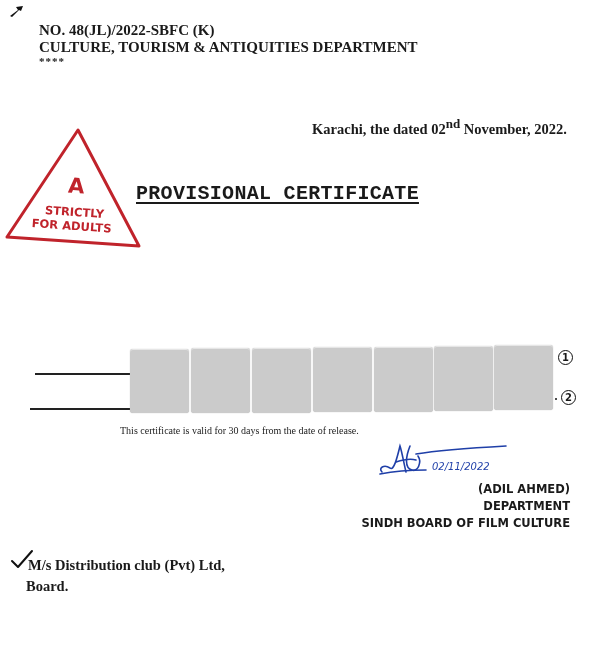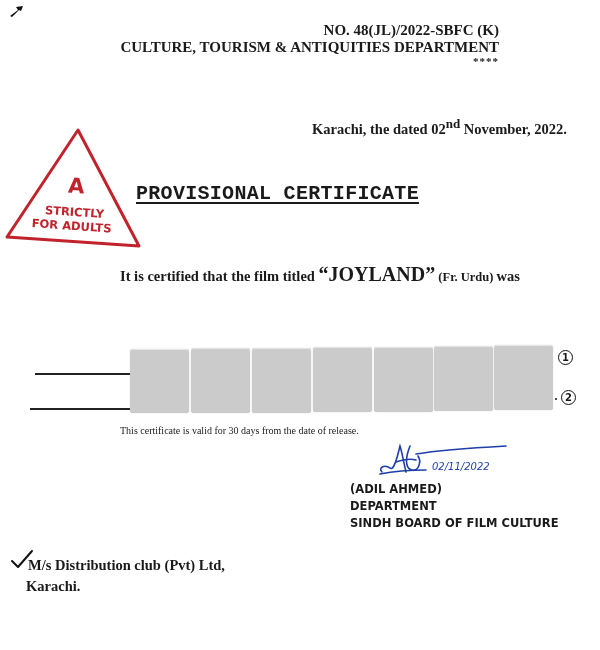"NO. 48(JL)/2022-SBFC (K)" .header { padding-left: none -> 39px; text-align: right -> left }
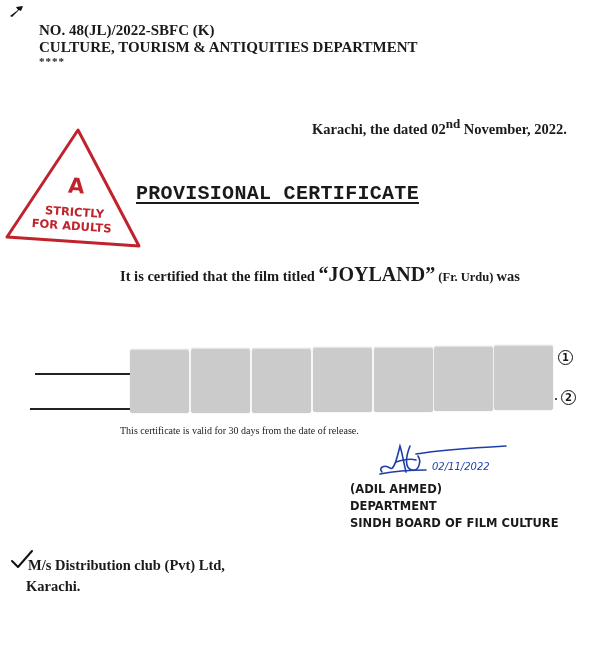"It is certified that the" div.l1 { html: <div> <span>It is certified that the film titled </span><span>“JOYLAND”</span><span> (Fr. Urdu) </span><span>was</span> </div> -> none }
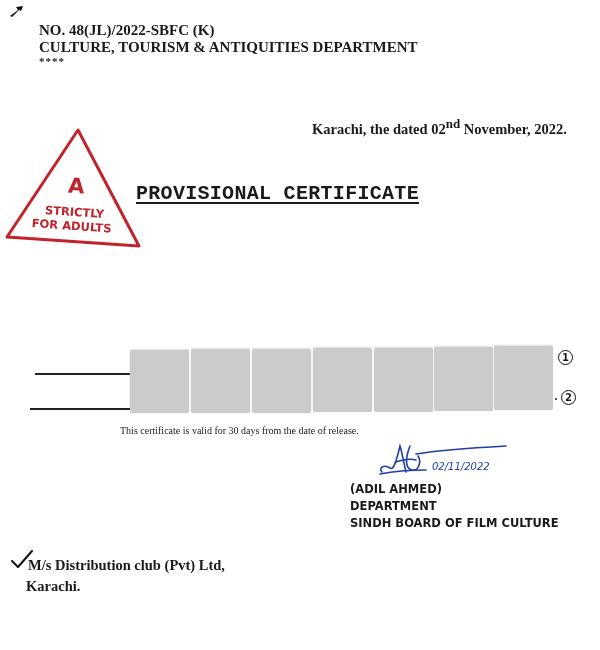"(ADIL AHMED)" .signatory { text-align: left -> right }
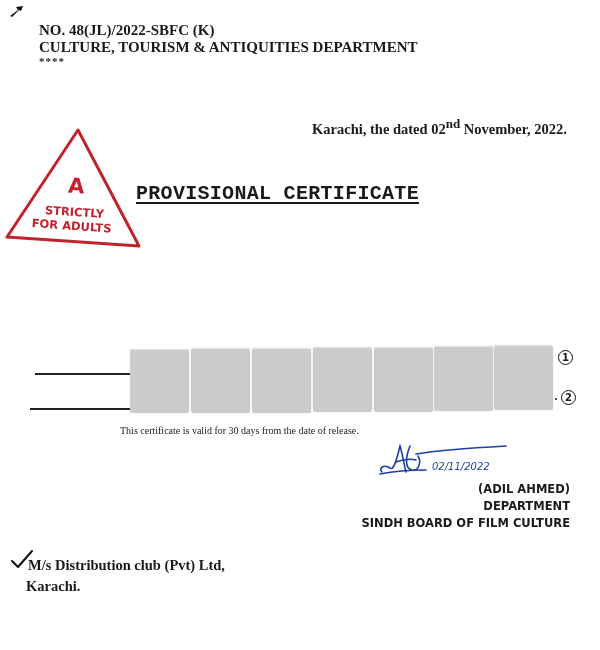"Karachi." div.r2 { text: Karachi -> Board }
